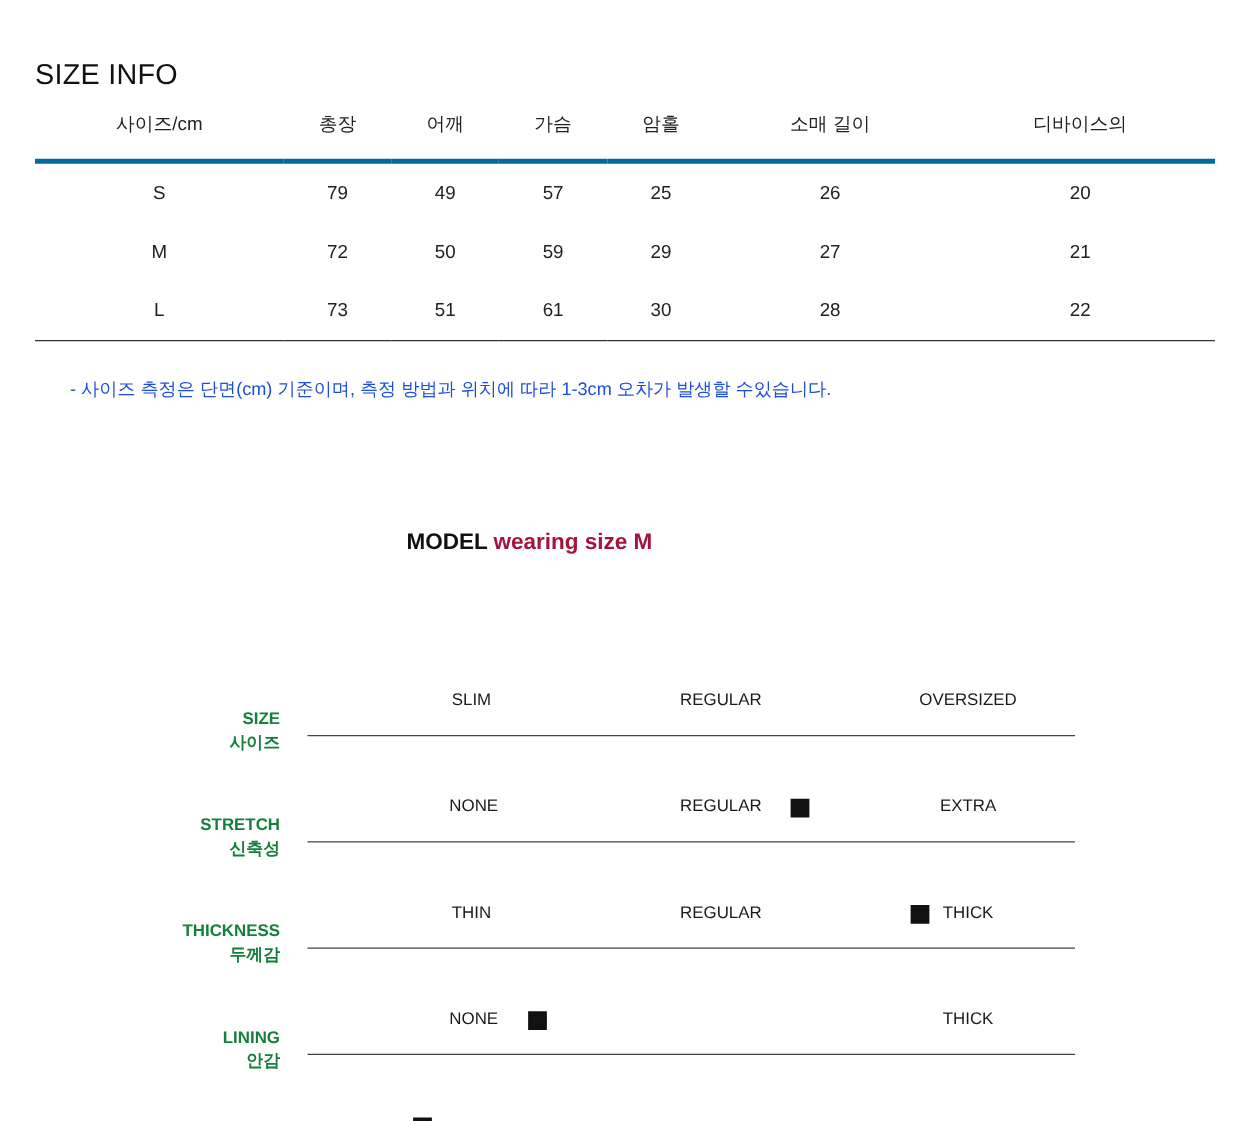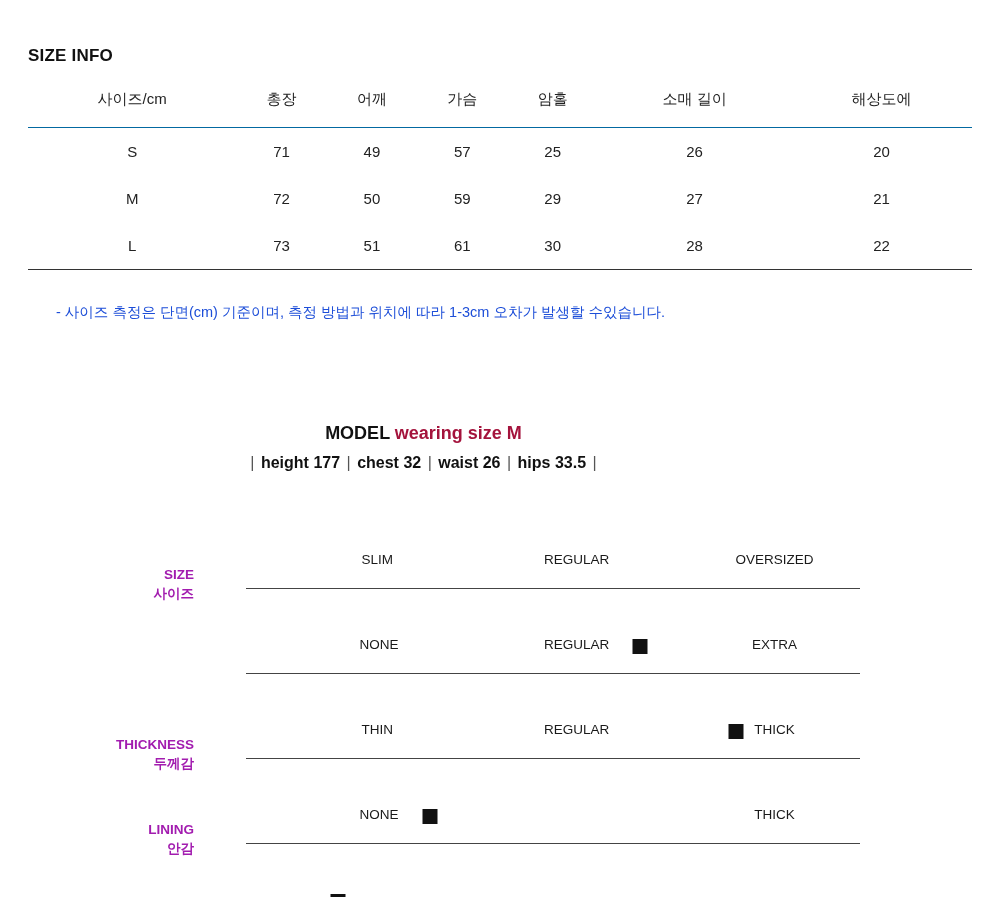"SIZE INFO" .size-info-title { font-size: 17px -> 23px; font-weight: bold -> normal }
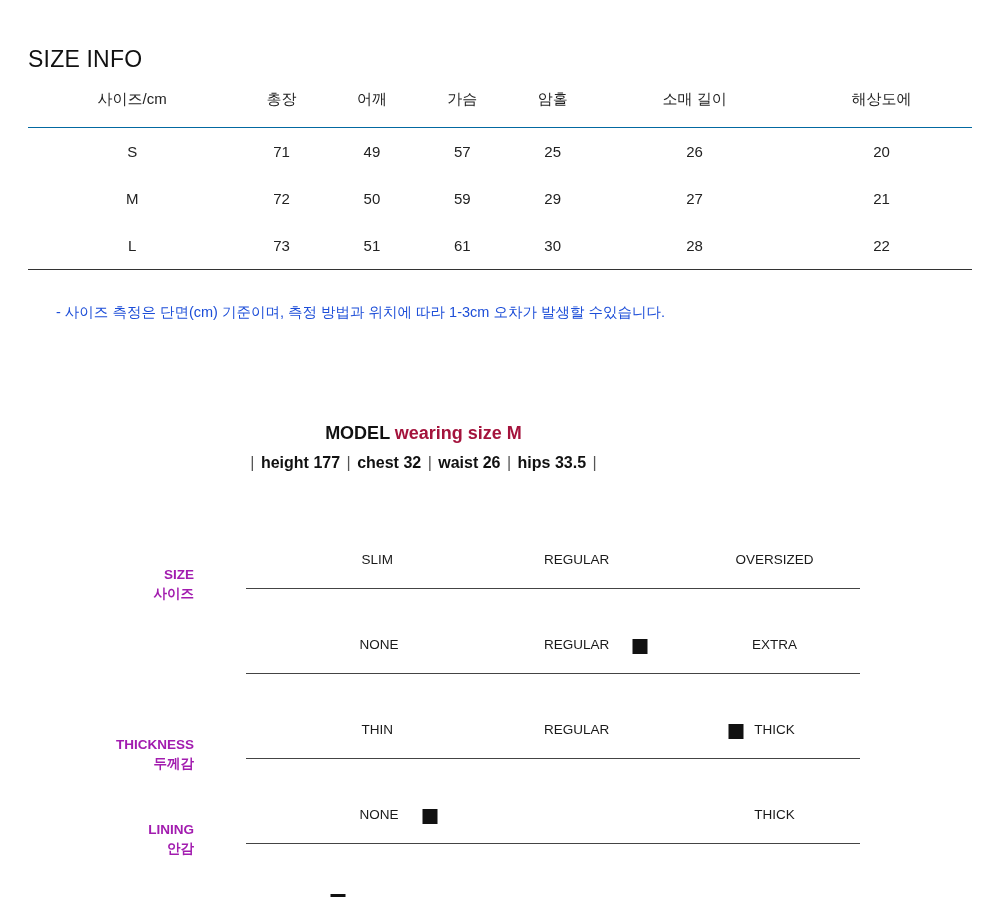"사이즈/cm" .size-table thead tr { border-bottom: 1px solid #0369a1 -> 4px solid #0369a1 }
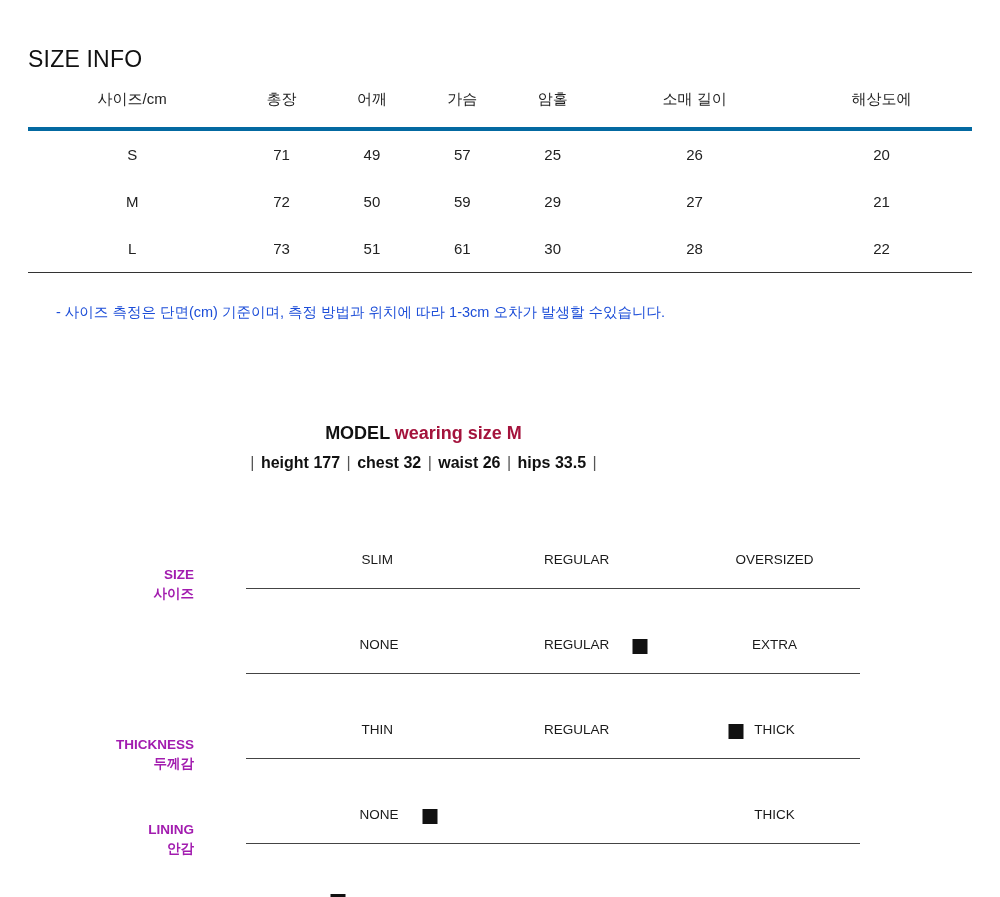"해상도에" th { text: 해상도에 -> 디바이스의 }
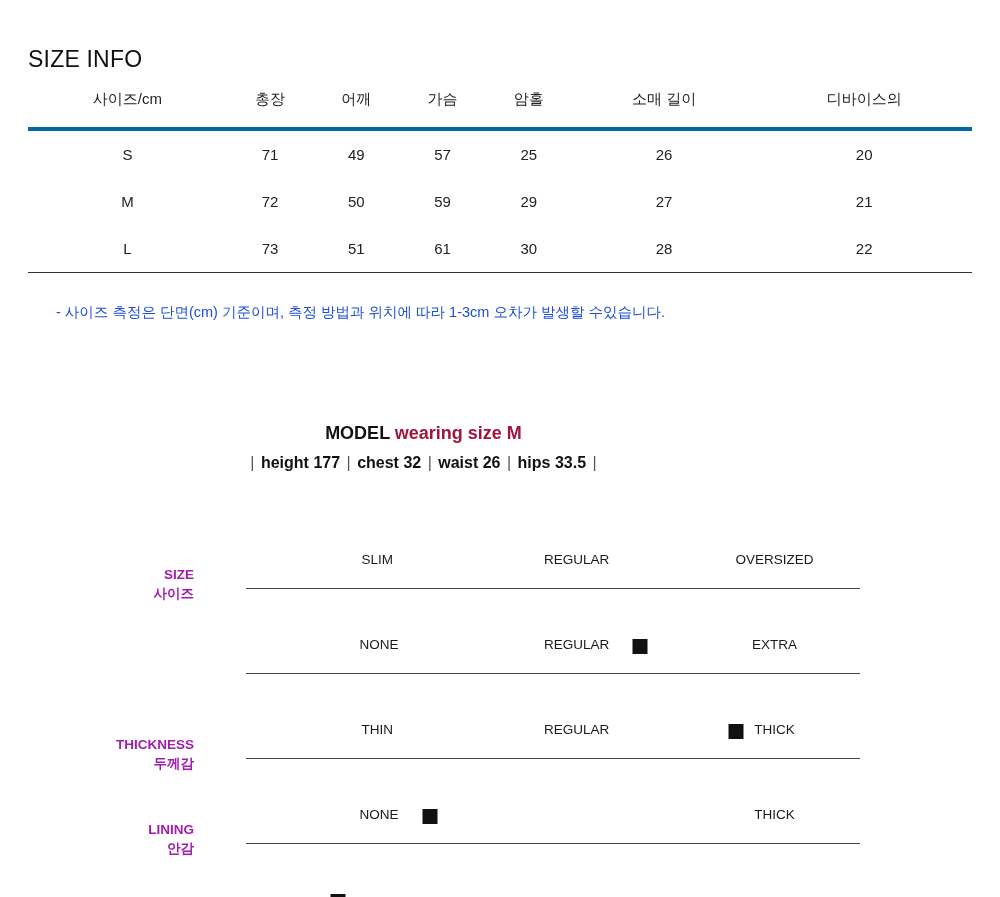"71" td { text: 71 -> 79 }
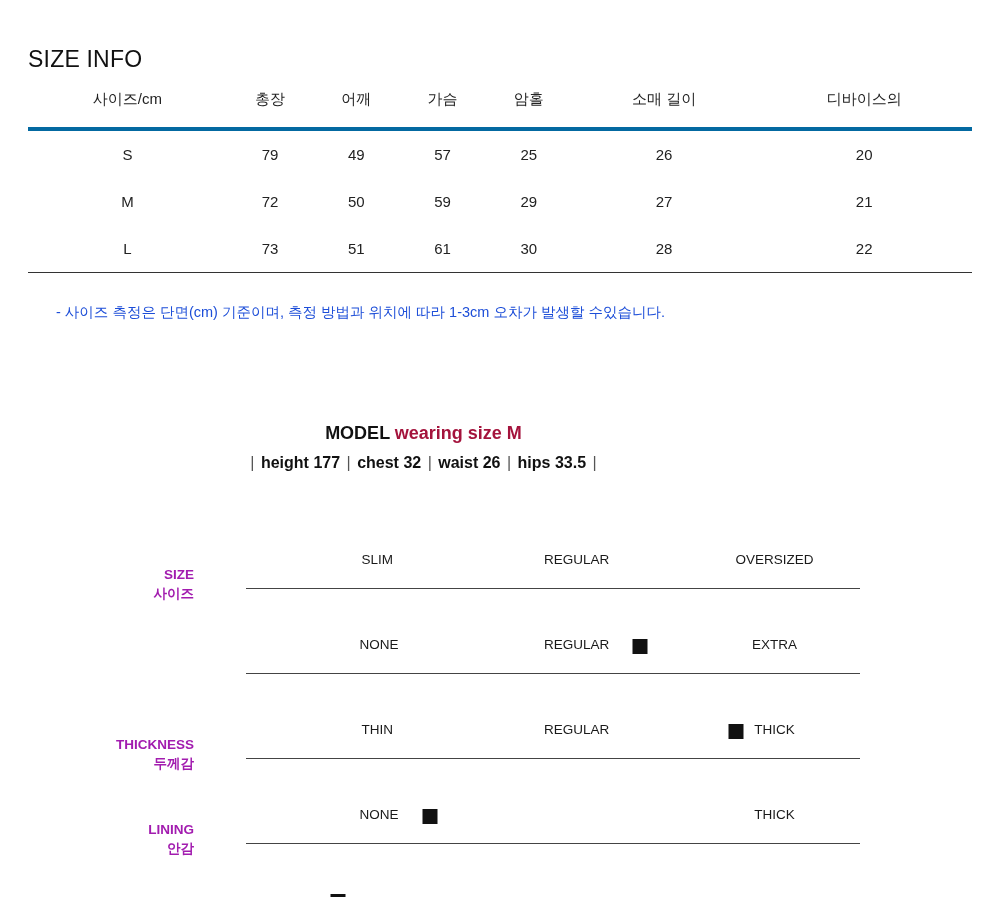"| height 177 | chest" div.model-line2 { html: <div> <span>|</span> <span>height 177</span> <span>|</span> <span>chest 32</span> <span>|</span> <span>waist 26</span> <span>|</span> <span>hips 33.5</span> <span>|</span> </div> -> none }
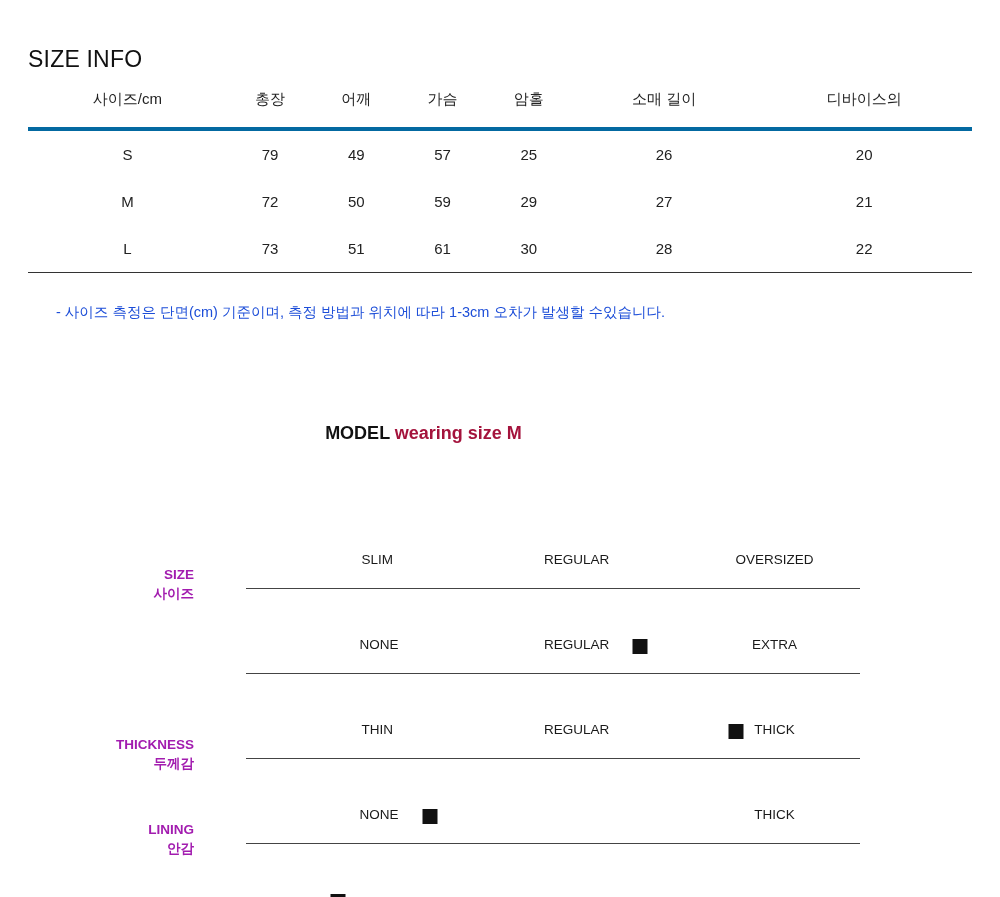"SIZE" .scale-label { color: #a21caf -> #15803d; left: 44px -> 74px }
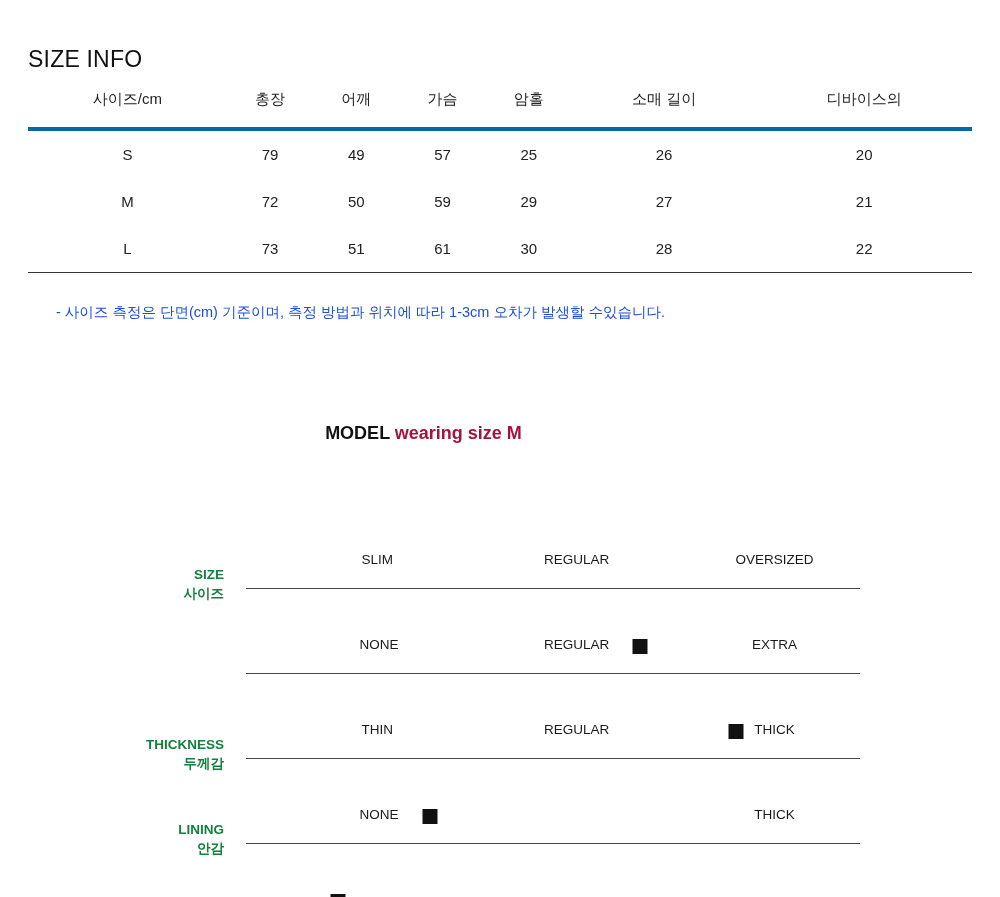"STRETCH" div.scale-label { html: none -> <div> <span>STRETCH</span> <span>신축성</span> </div> }
